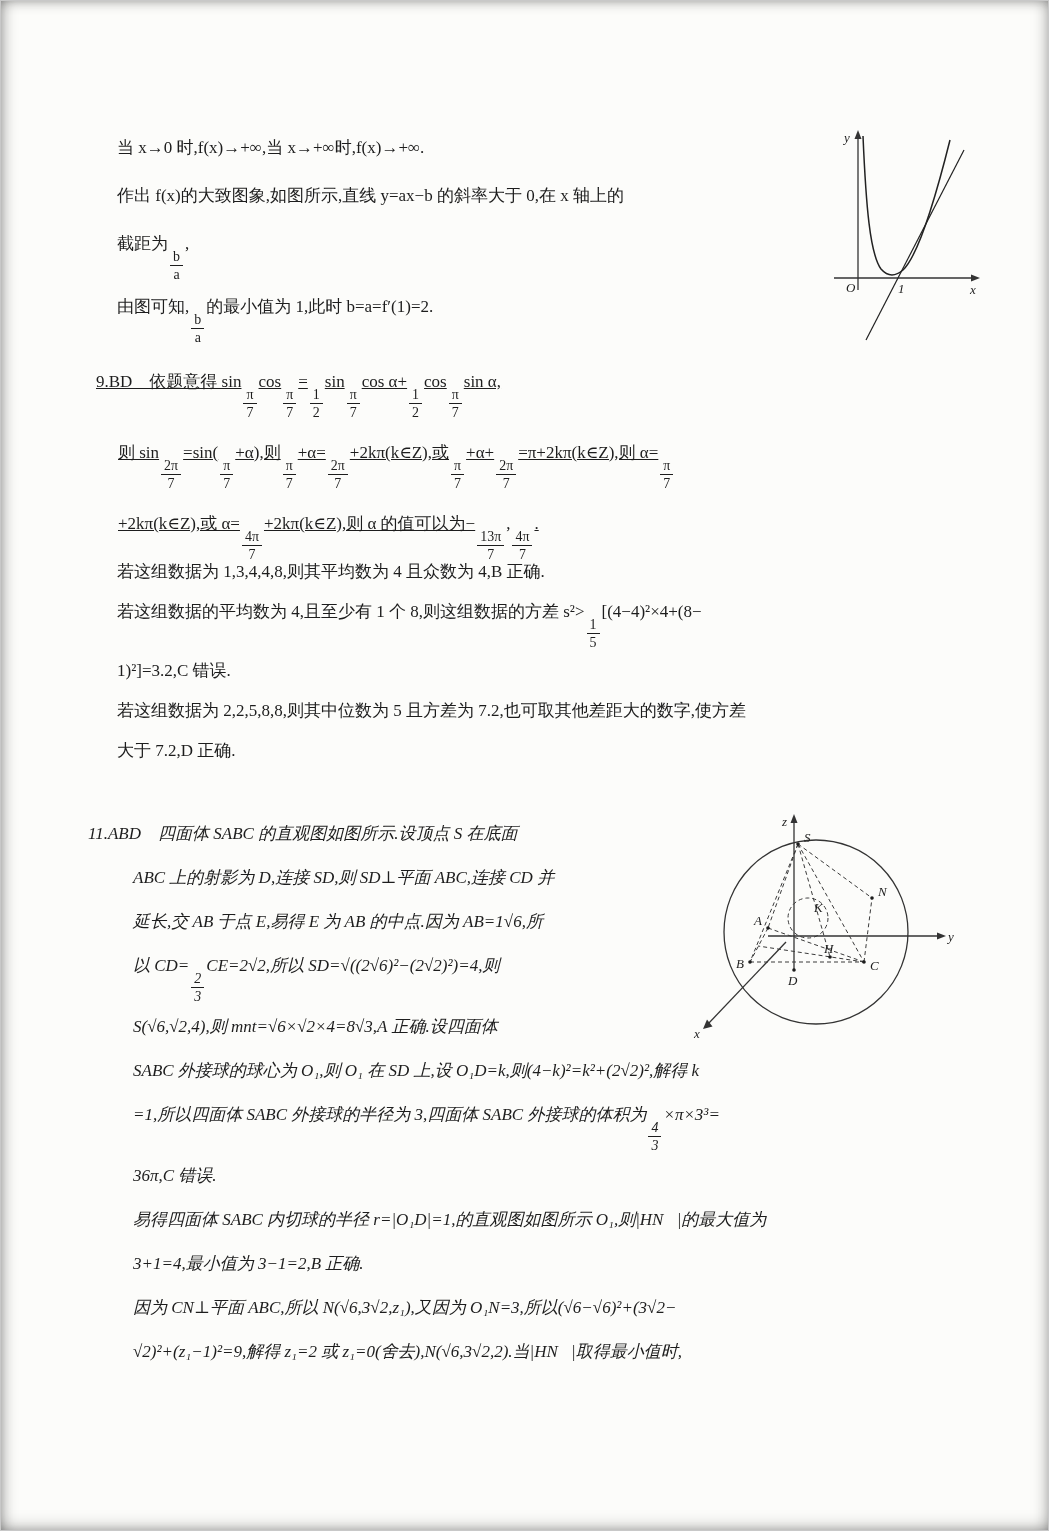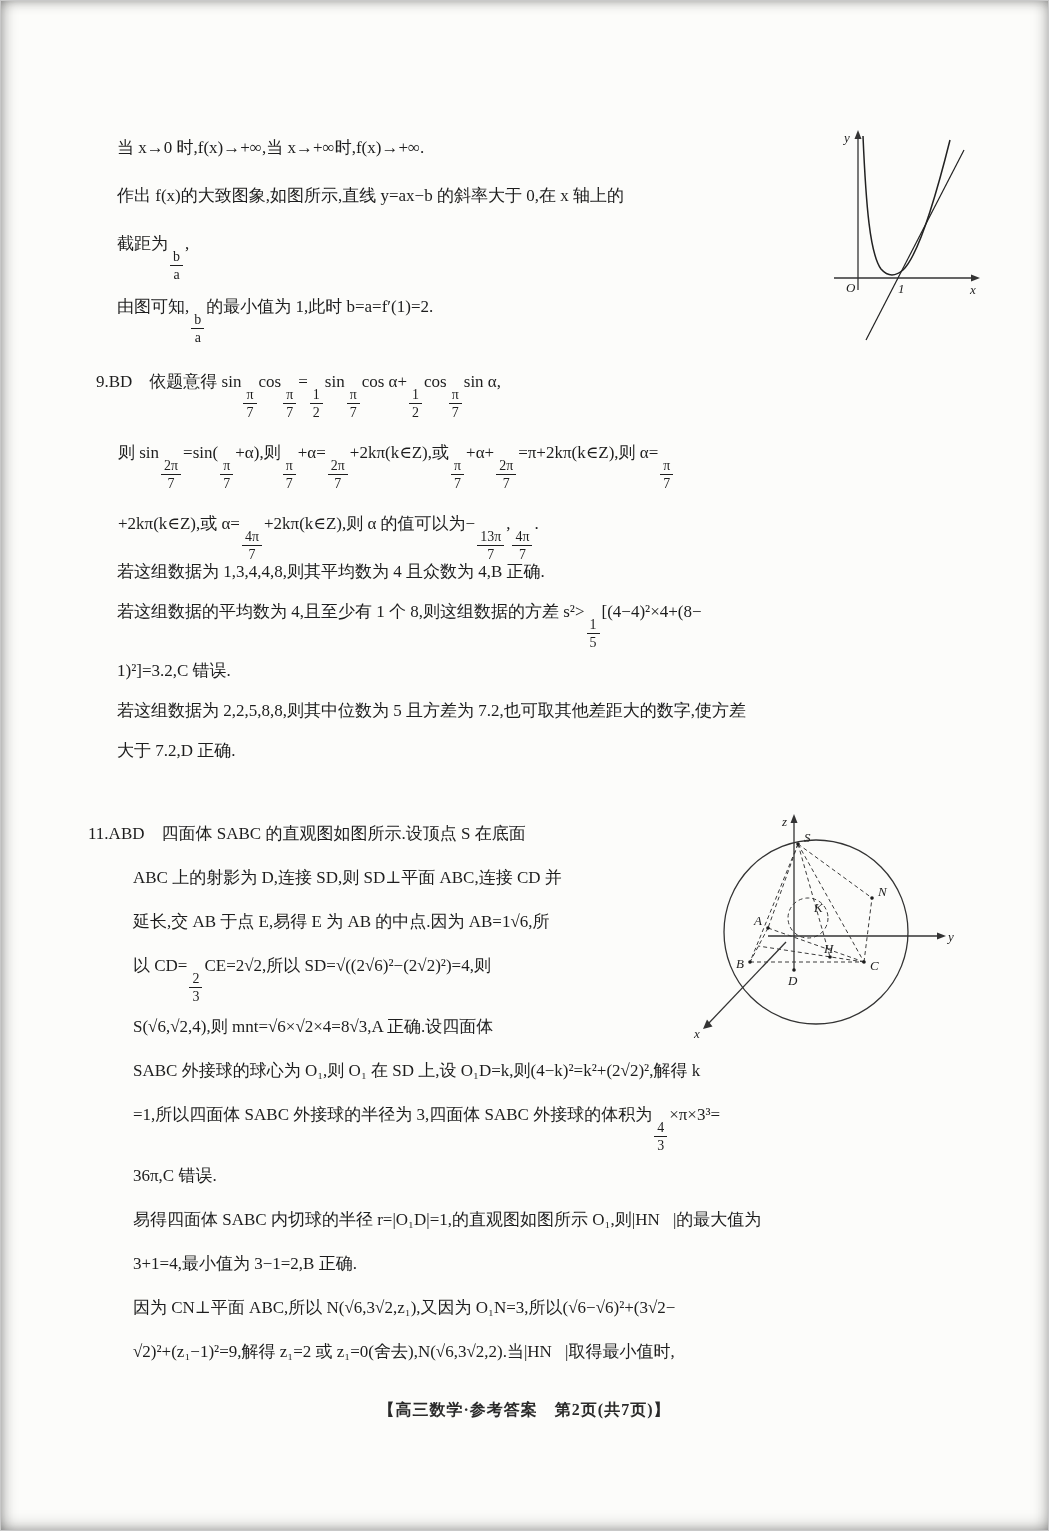"9.BD 依题意得 sin cos =" .q9 .line { text-decoration: none -> underline }
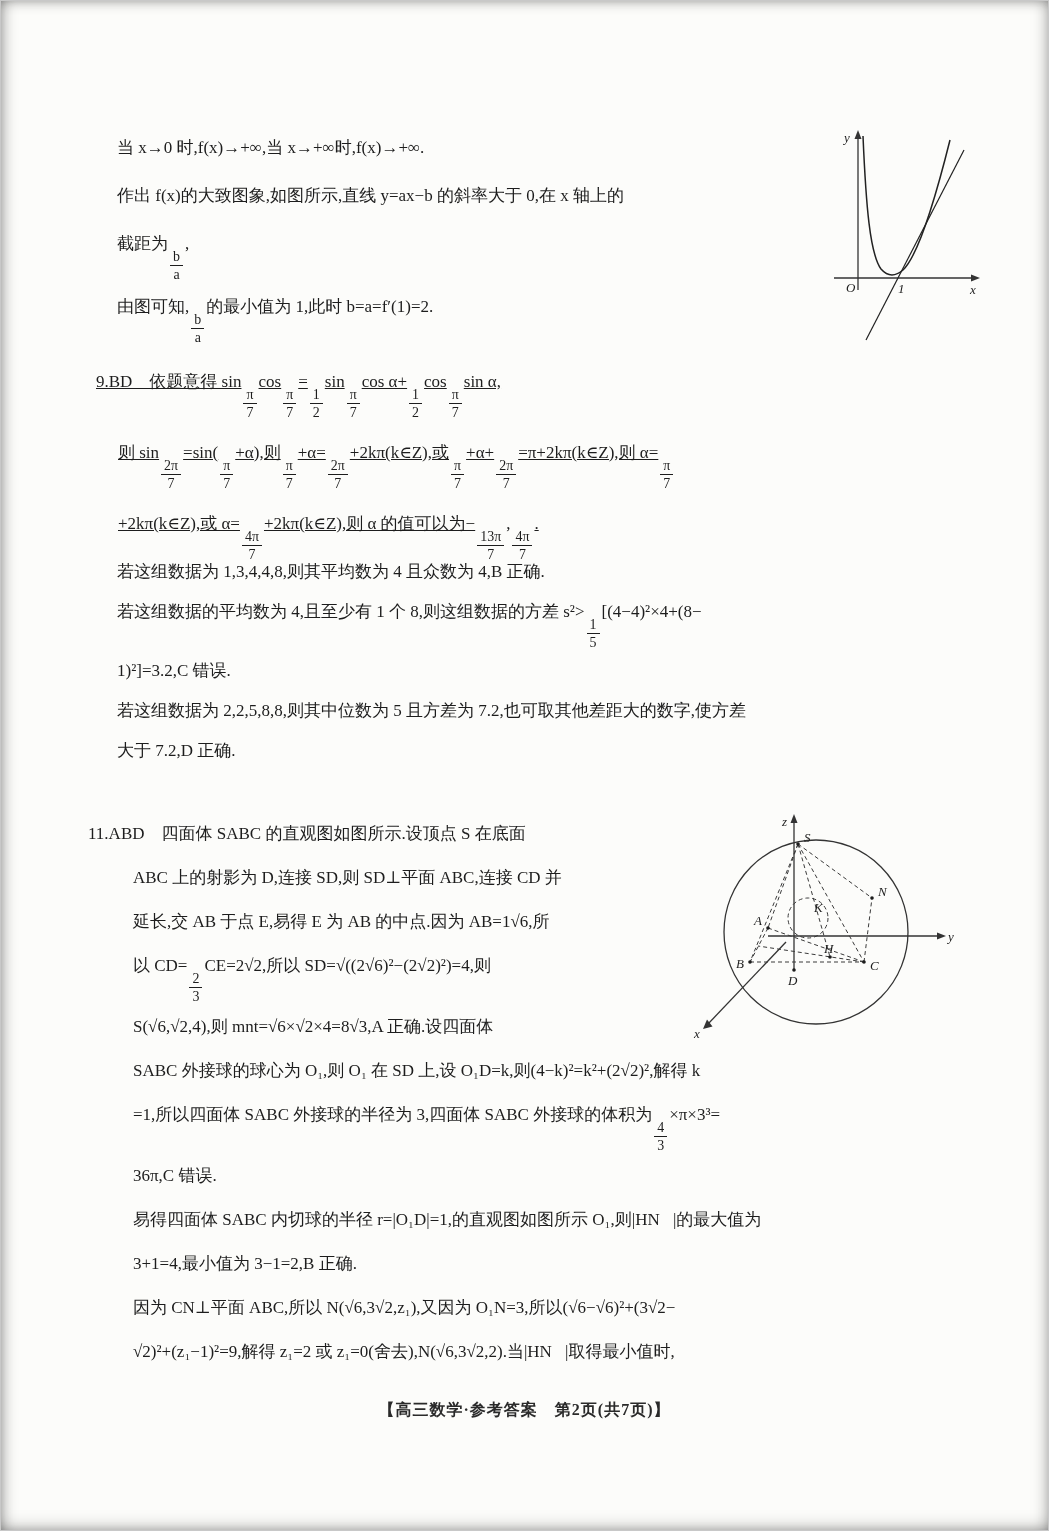"11.ABD 四面体 SABC 的直观图如图所示.设顶点 S" .q11 { font-style: none -> italic }
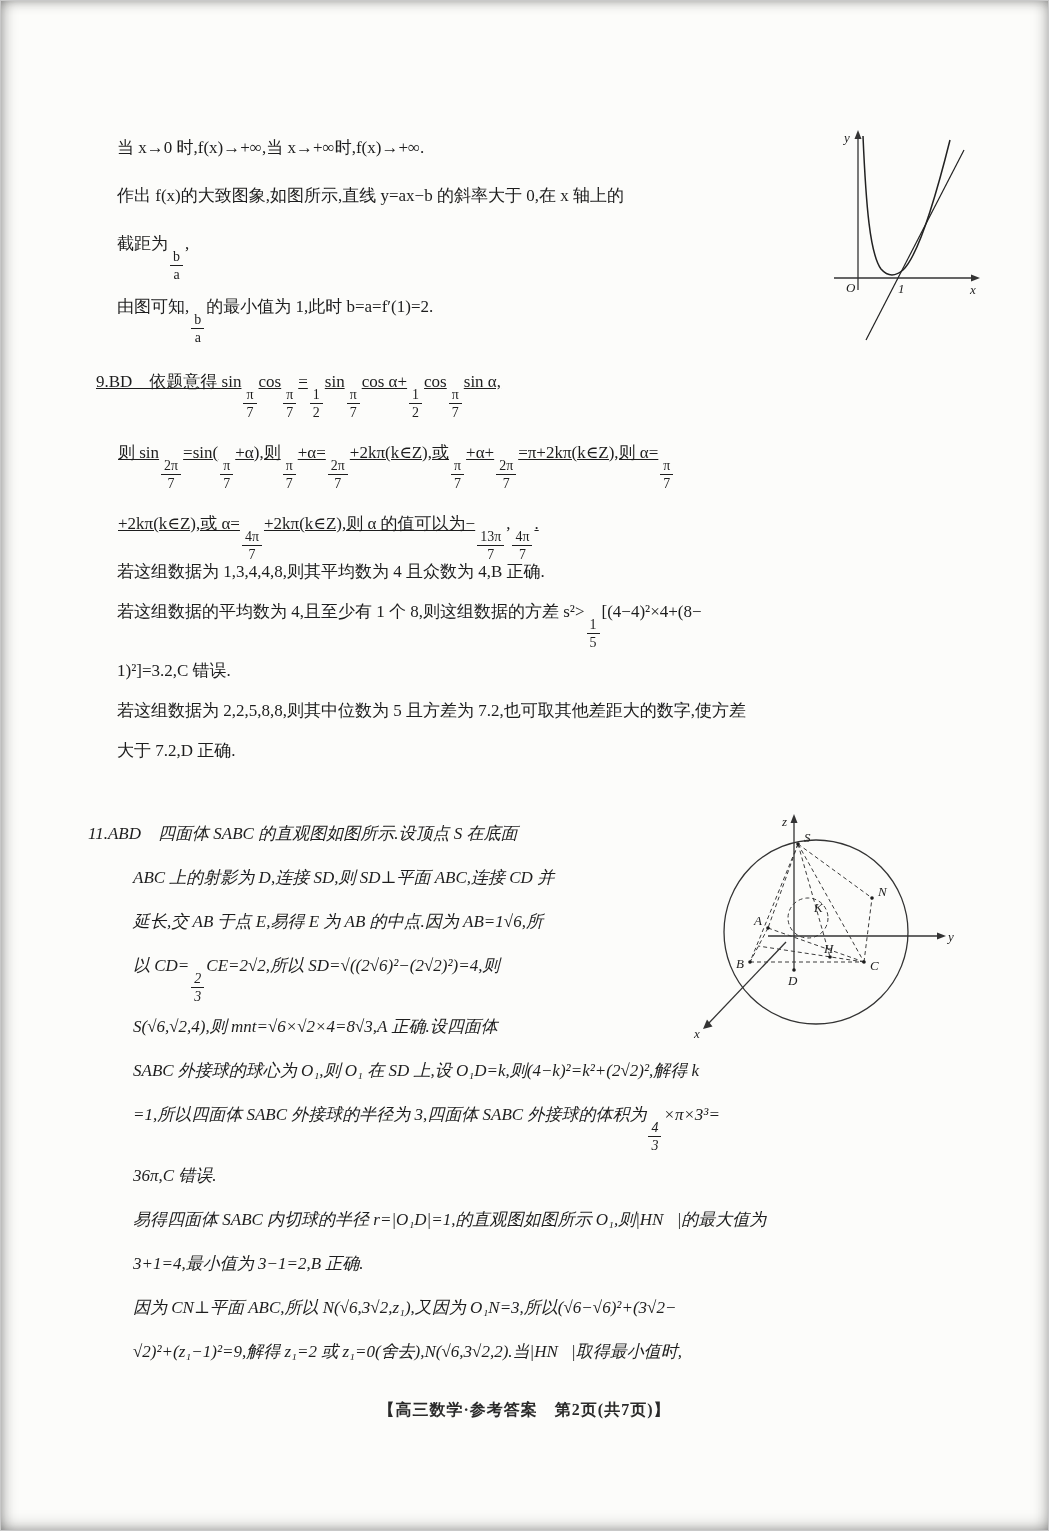"【高三数学·参考答案 第2页(共7页)】" div.footer { html: <div>【高三数学·参考答案 第2页(共7页)】</div> -> none }
